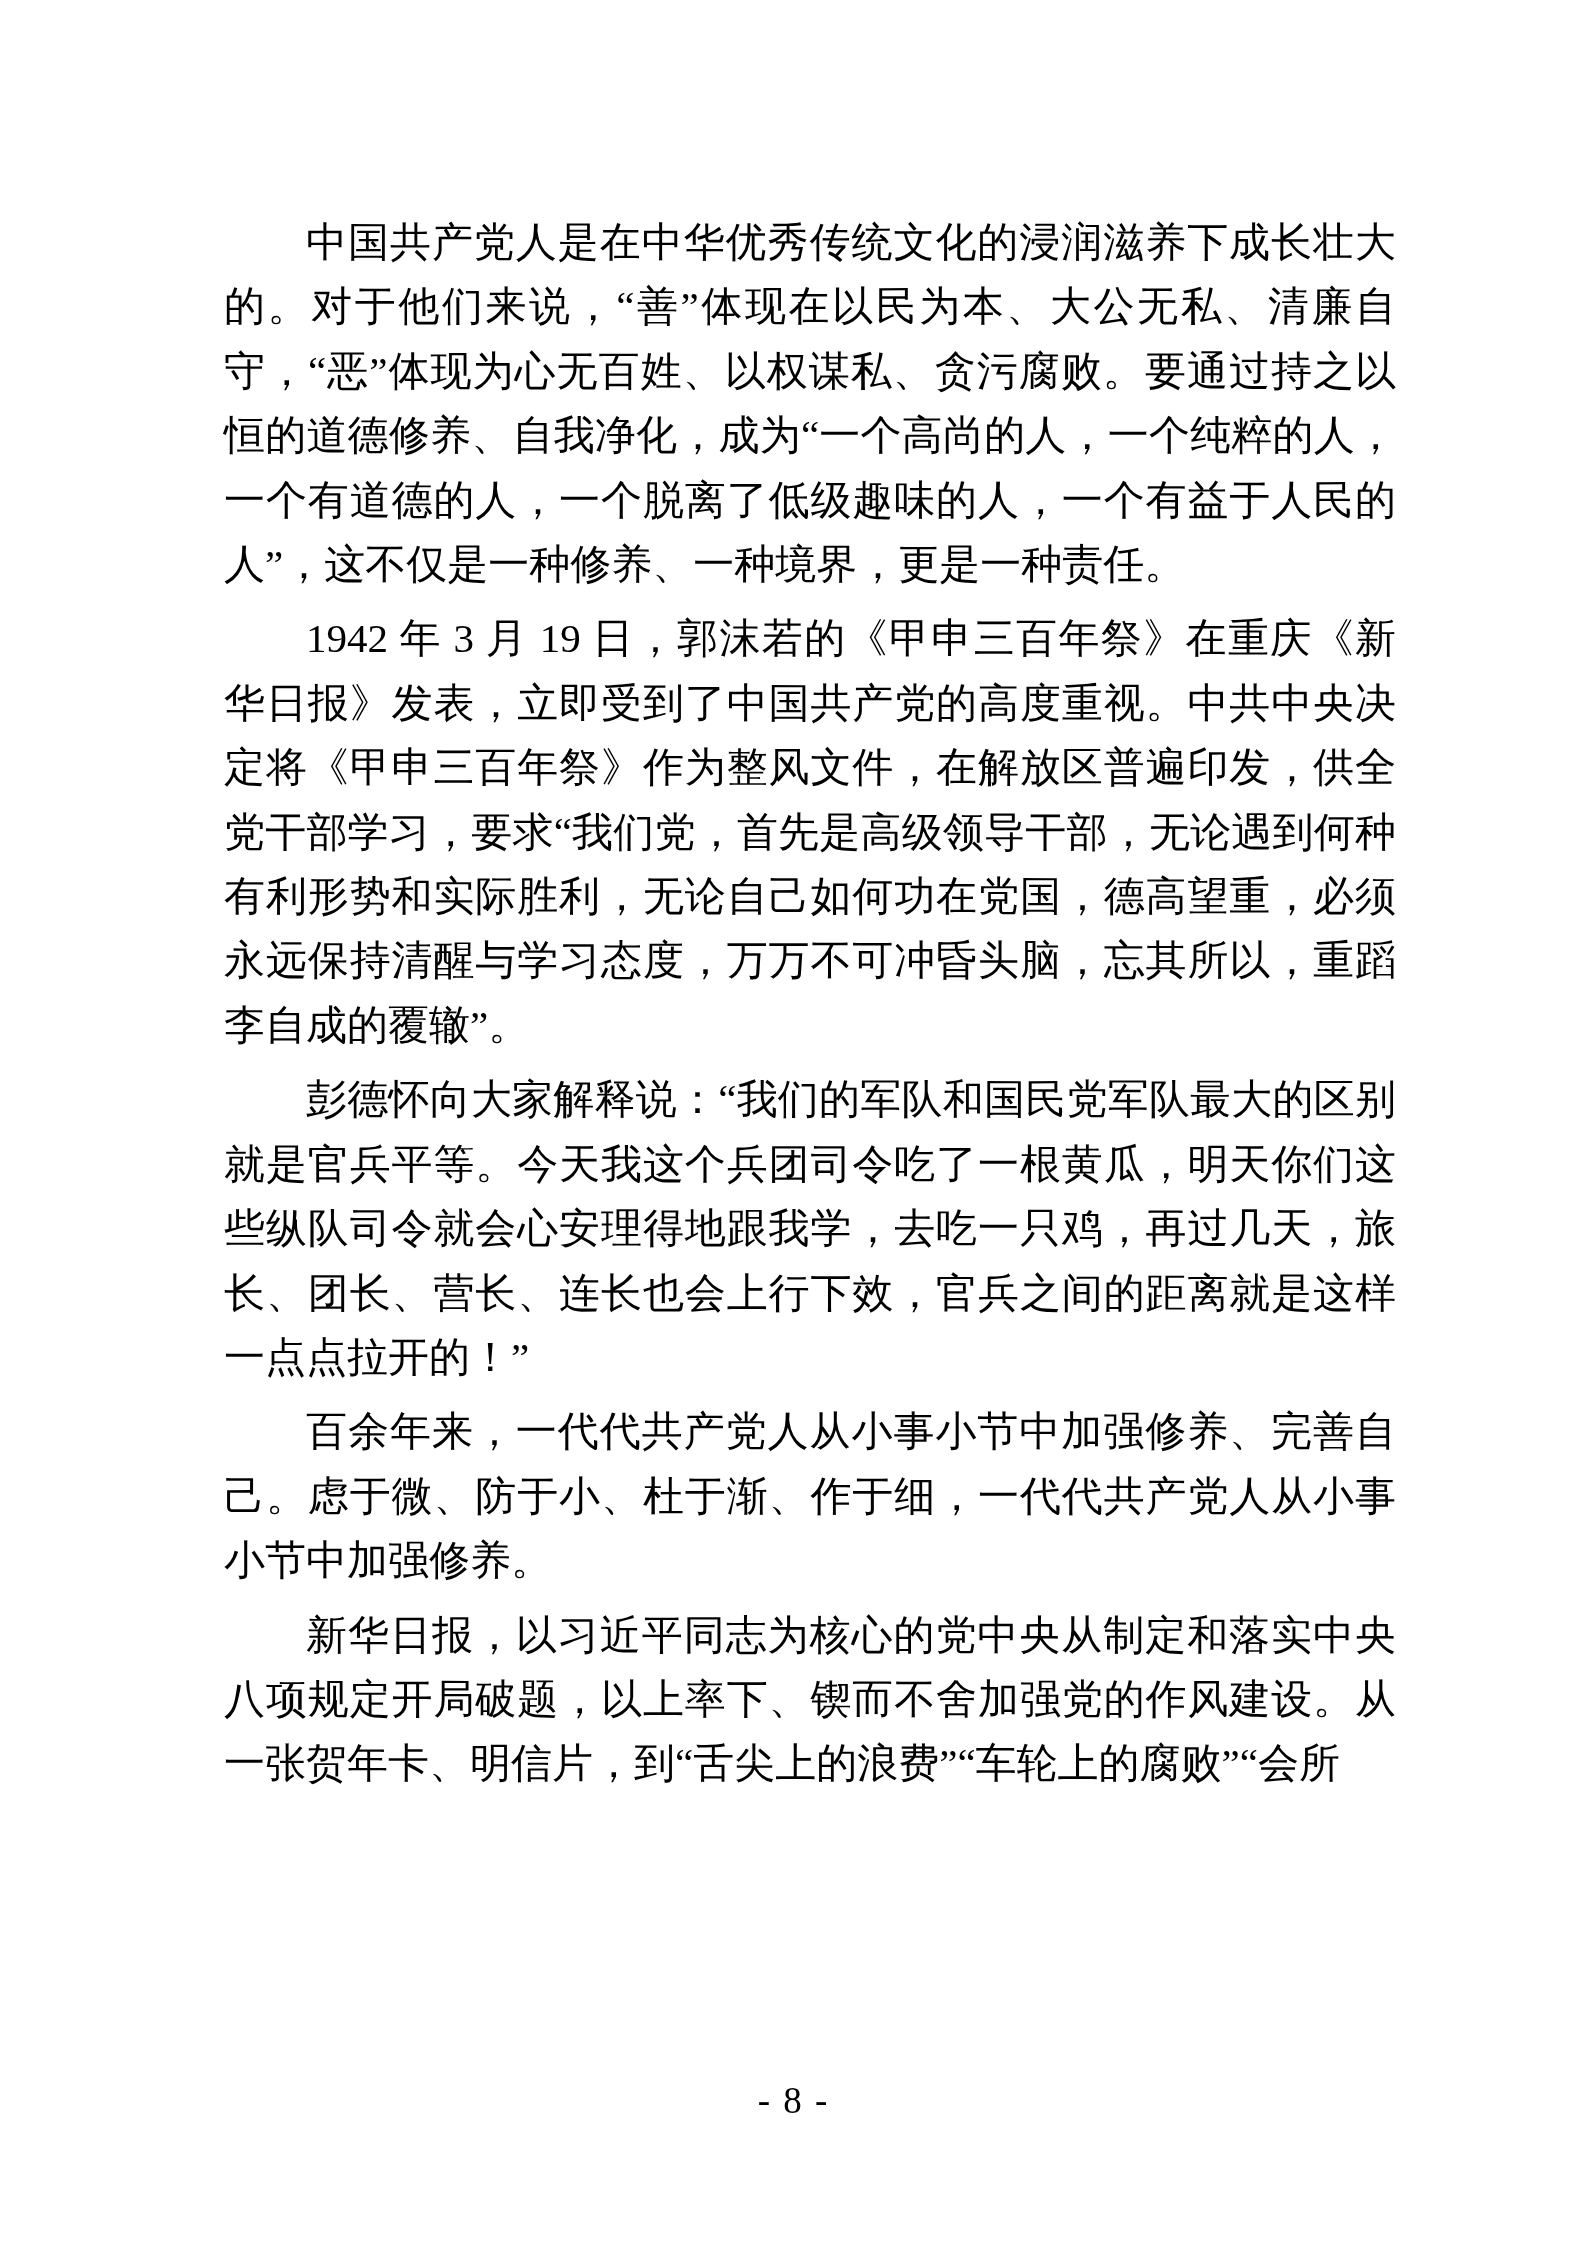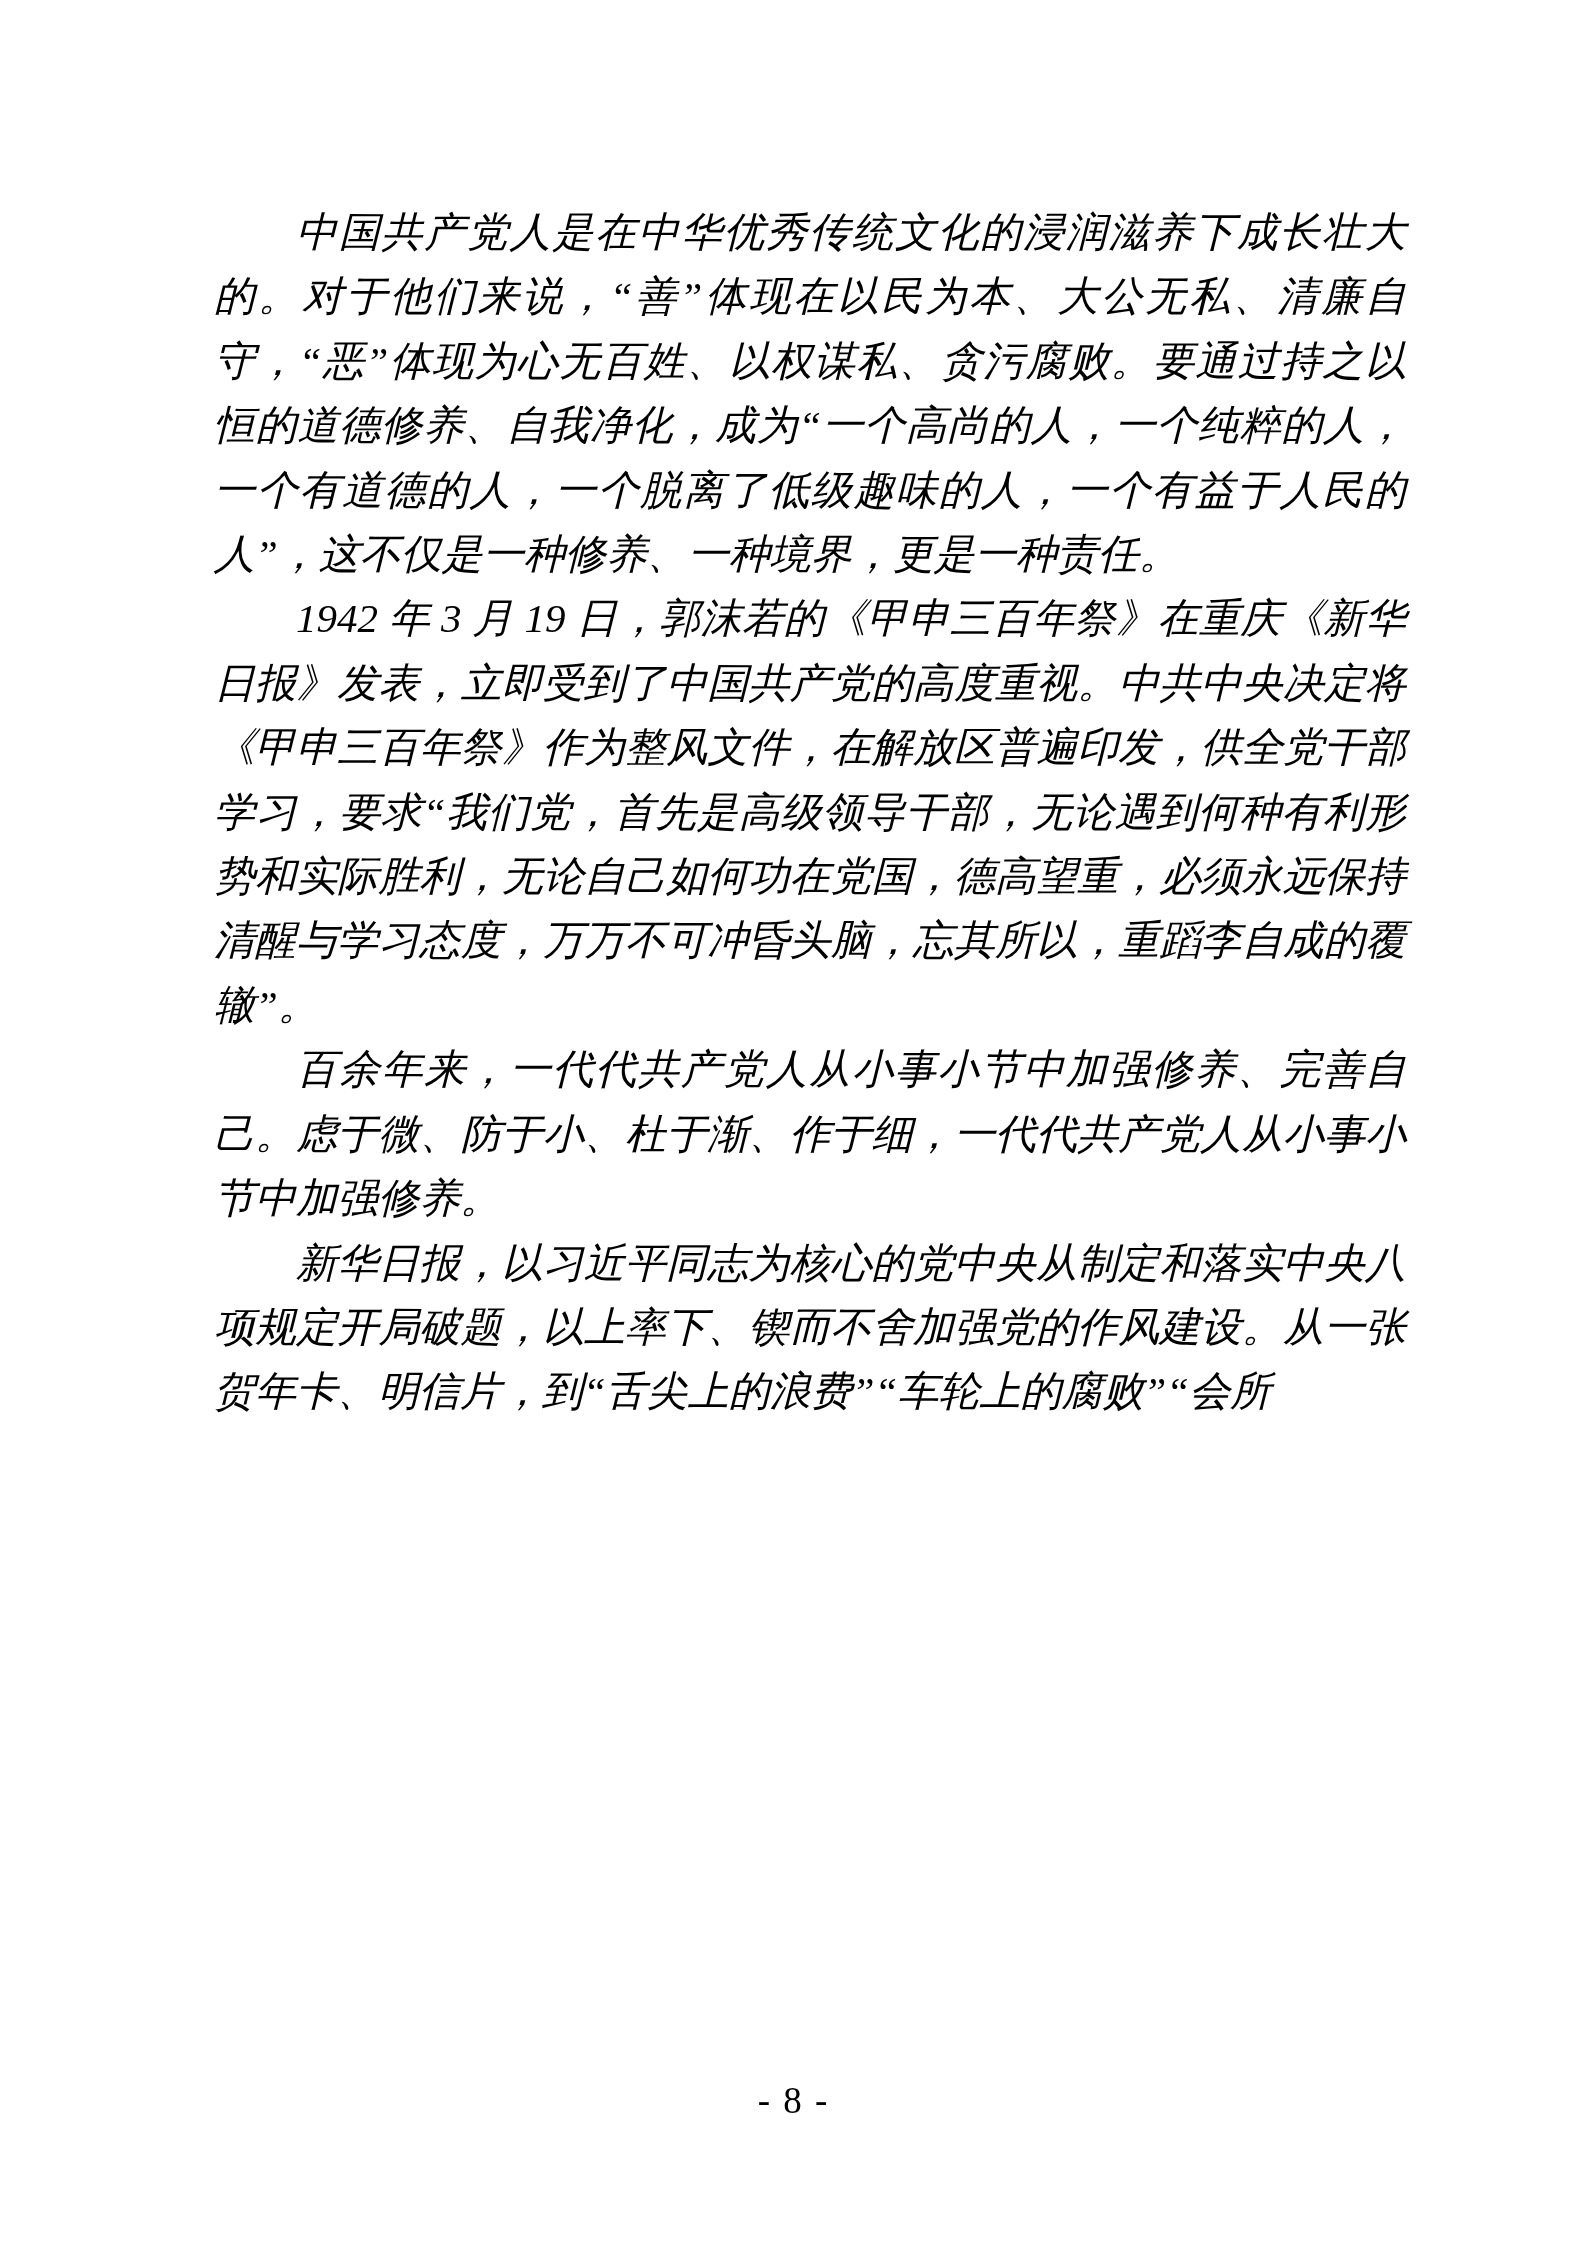"中国共产党人是在中华优秀传统文化的浸润滋养下成长壮大的。对于他们来说，“善”体现" .content p { font-style: italic -> none; margin: 0 -> 10px }
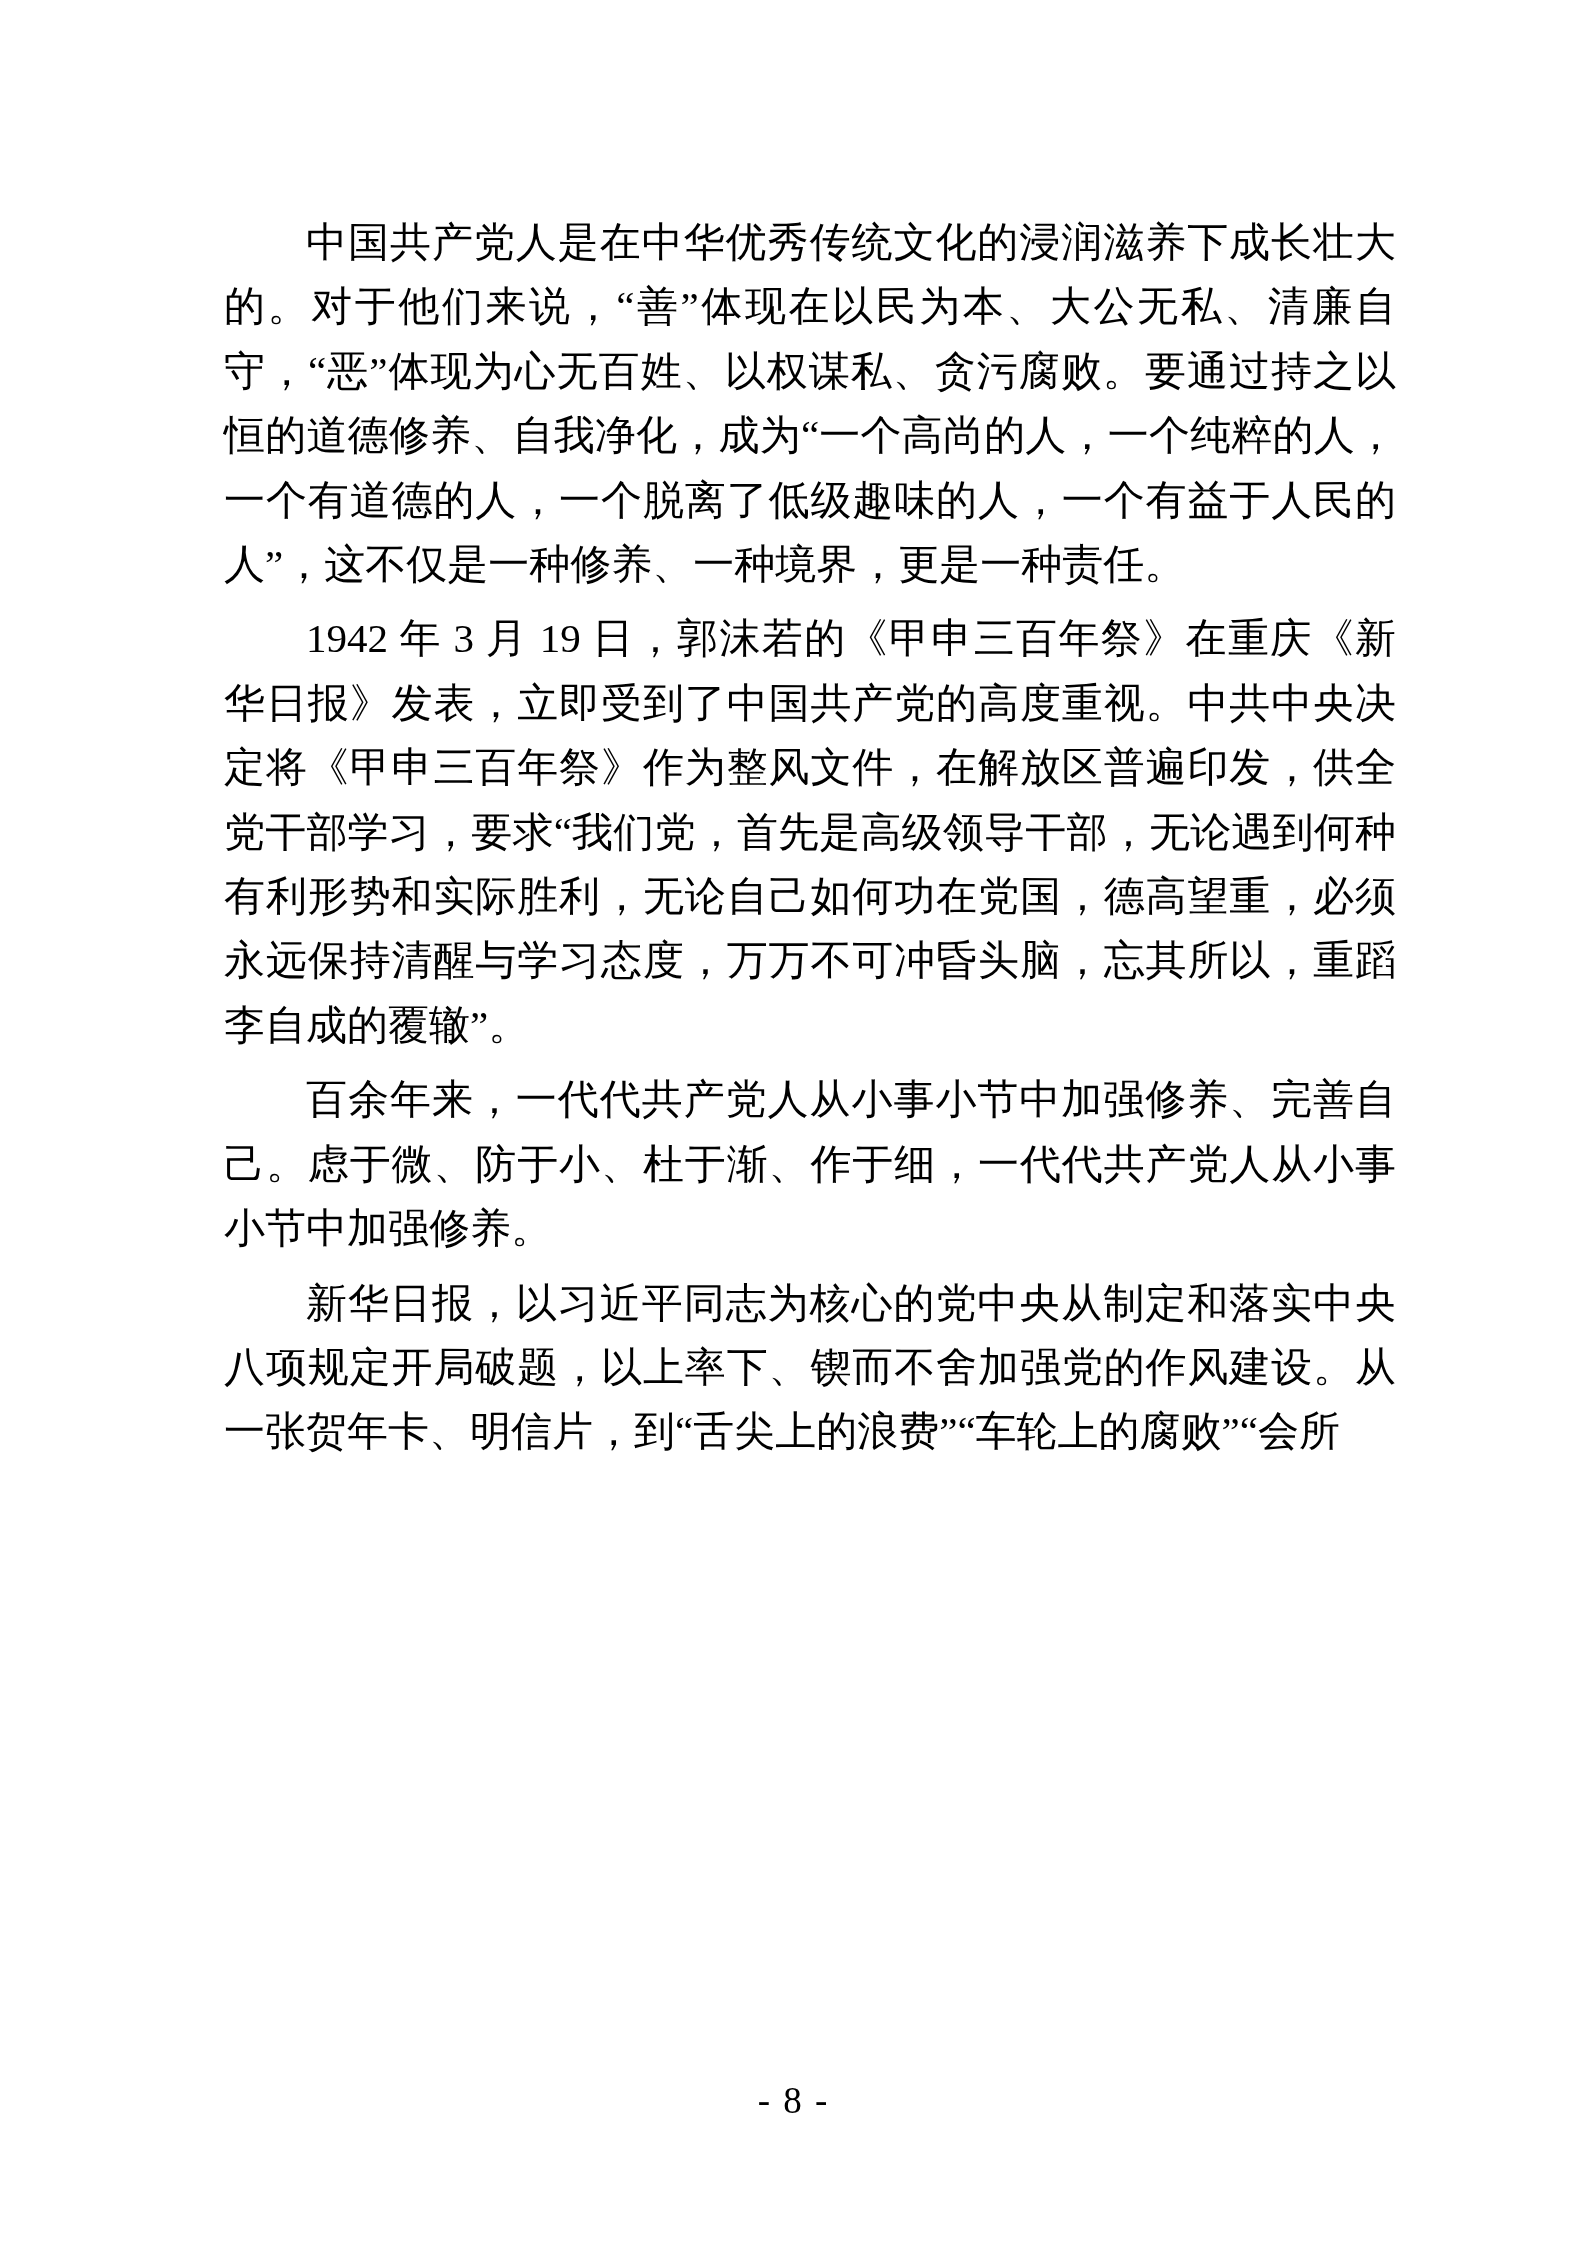"彭德怀向大家解释说：“我们的军队和国民党军队最大的区别就是官兵平等。今天我这个兵" p { html: none -> <p>彭德怀向大家解释说：“我们的军队和国民党军队最大的区别就是官兵平等。今天我这个兵团司令吃了一根黄瓜，明天你们这些纵队司令就会心安理得地跟我学，去吃一只鸡，再过几天，旅长、团长、营长、连长也会上行下效，官兵之间的距离就是这样一点点拉开的！”</p> }
